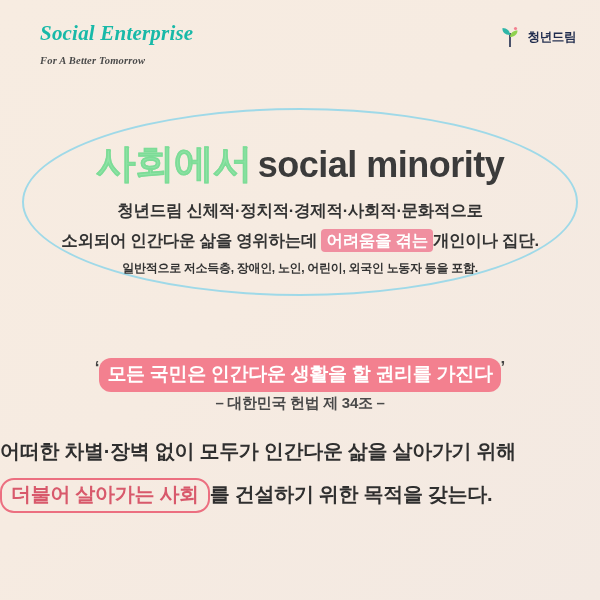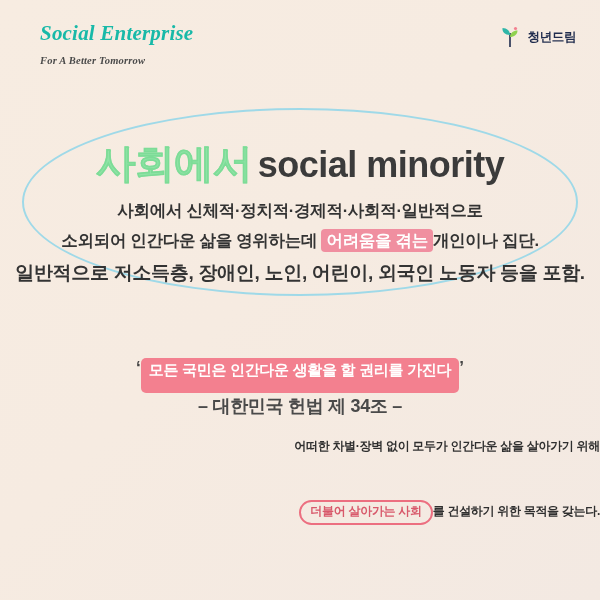"사회에서 신체적·정치적·경제적·사회적·일반적으로" div.def { text: 사회에서 신체적·정치적·경제적·사회적·일반적으로 -> 청년드림 신체적·정치적·경제적·사회적·문화적으로 }
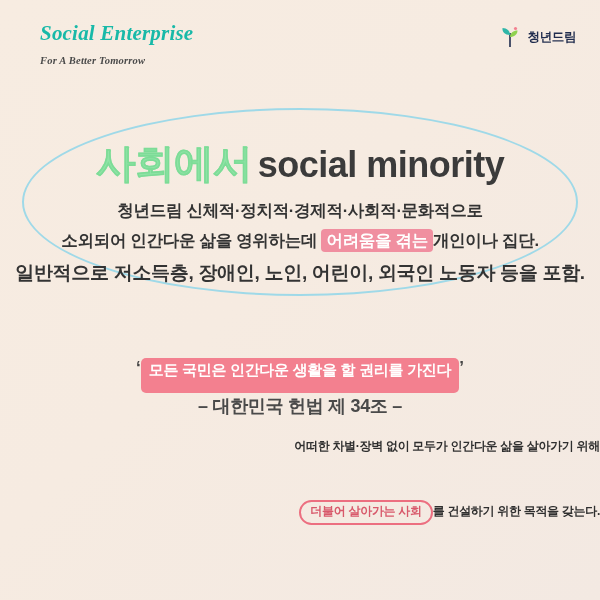"일반적으로 저소득층, 장애인, 노인, 어린이," .def-3 { font-size: 19px -> 12px }
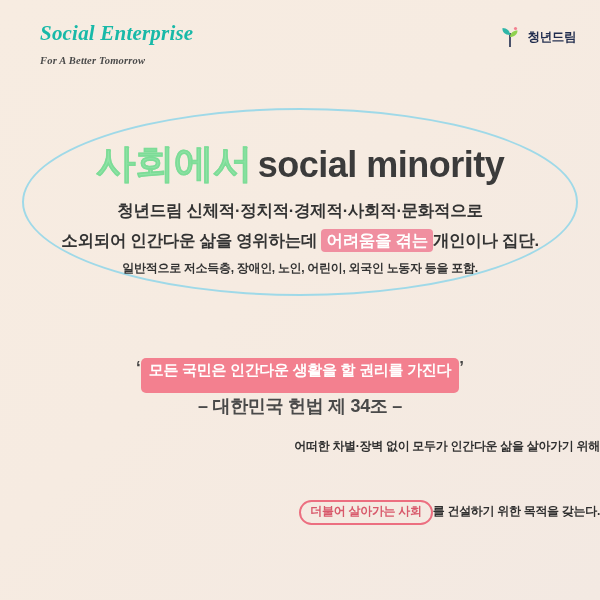"모든 국민은 인간다운 생활을 할" .quote-text { border-radius: 5px -> 12px; font-size: 15px -> 19px; padding: 3px 8px 13px 8px -> 3px 8px 5px 8px }
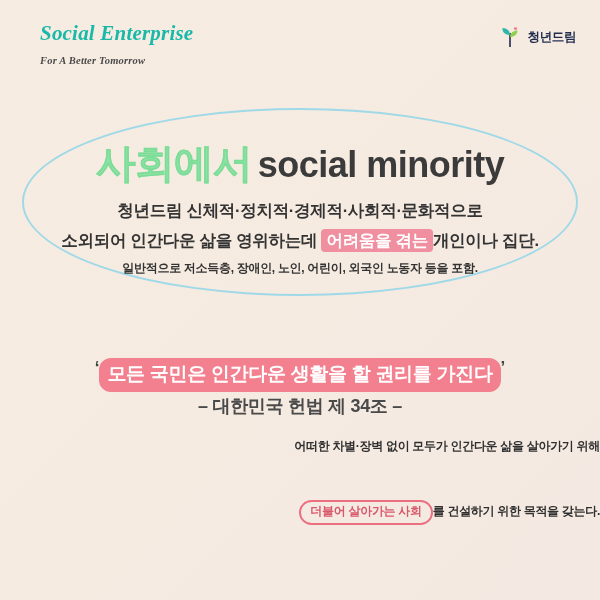"– 대한민국 헌법 제 34조" .quote-src { font-size: 18px -> 15px }
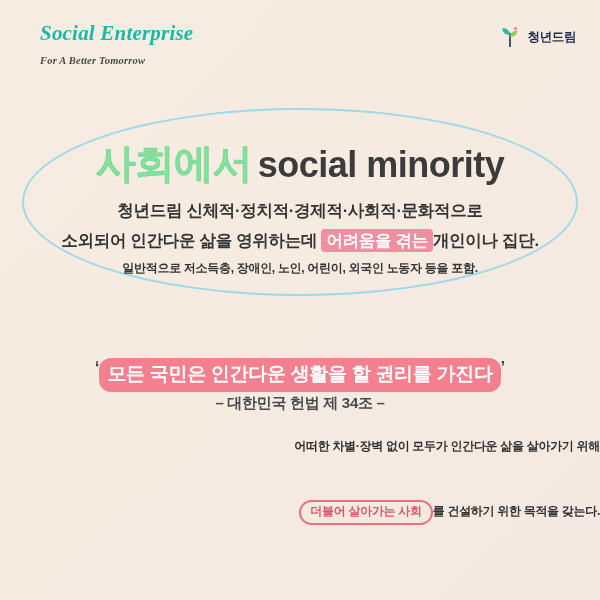"어떠한 차별·장벽 없이 모두가 인간다운" .body-line { font-size: 12px -> 20px; text-align: right -> left }
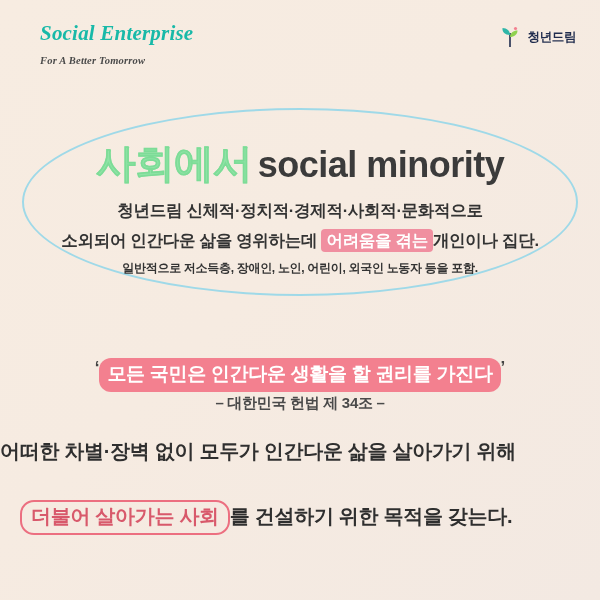"더불어 살아가는 사회 를 건설하기" .body-3 { padding-left: 20px -> none; top: 500px -> 478px }
